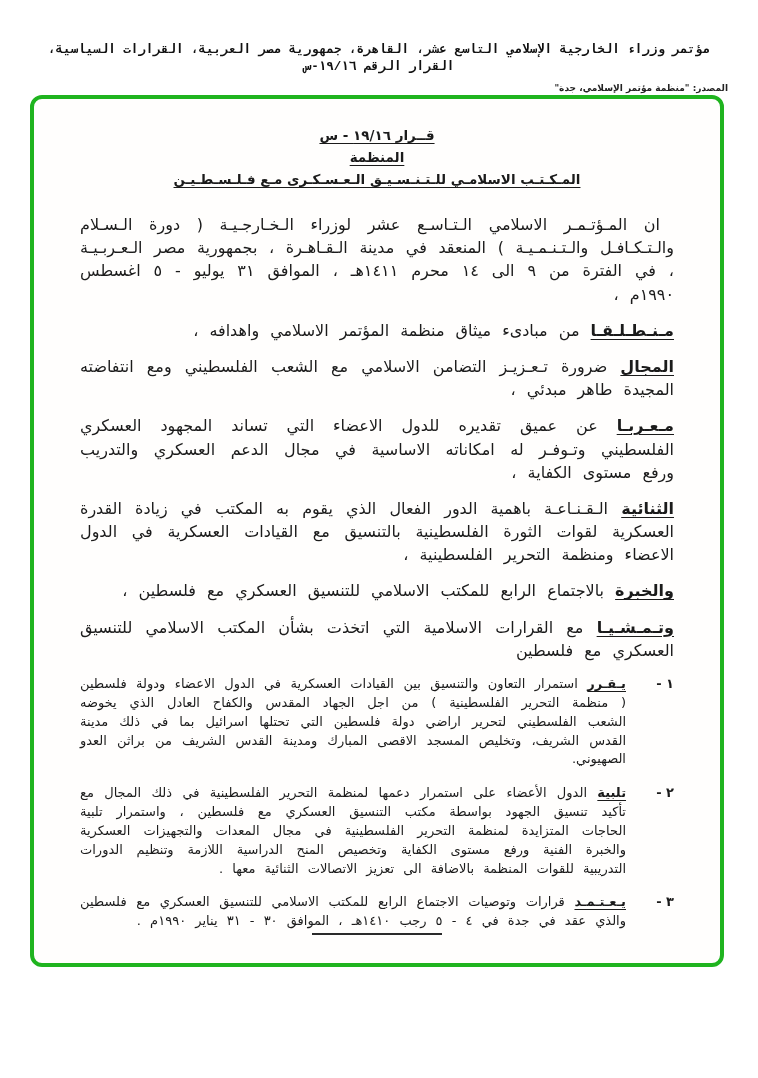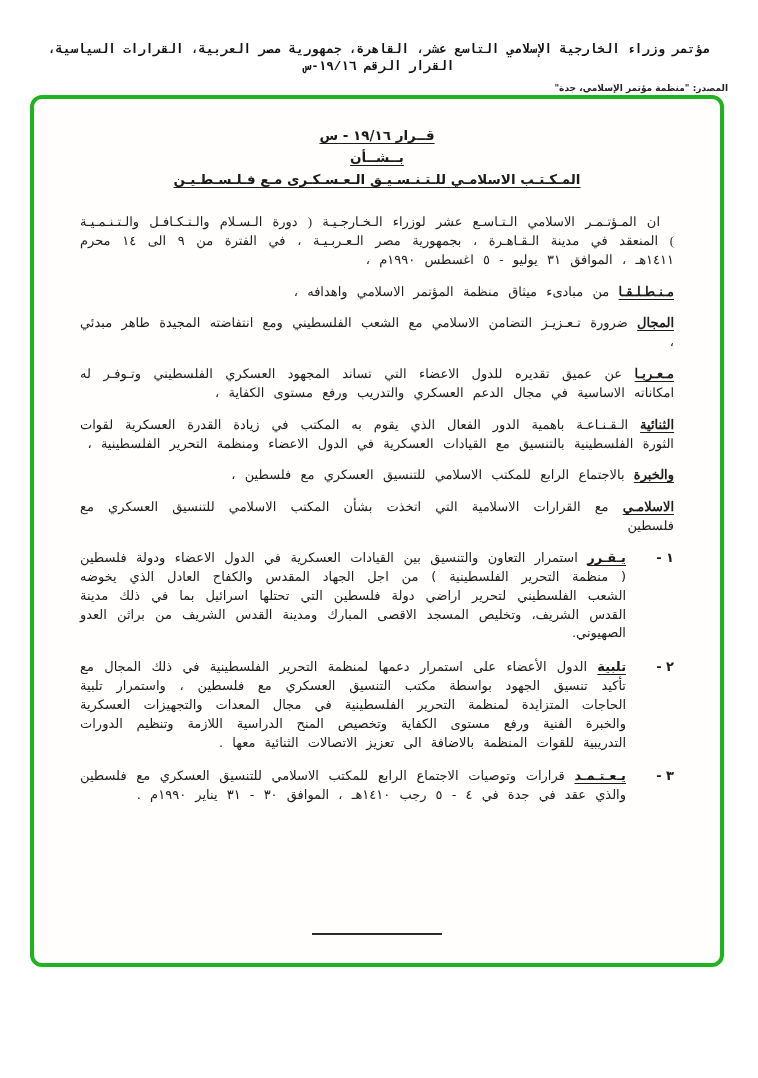"بــشــأن" div.title-line { text: بــشــأن -> المنظمة }
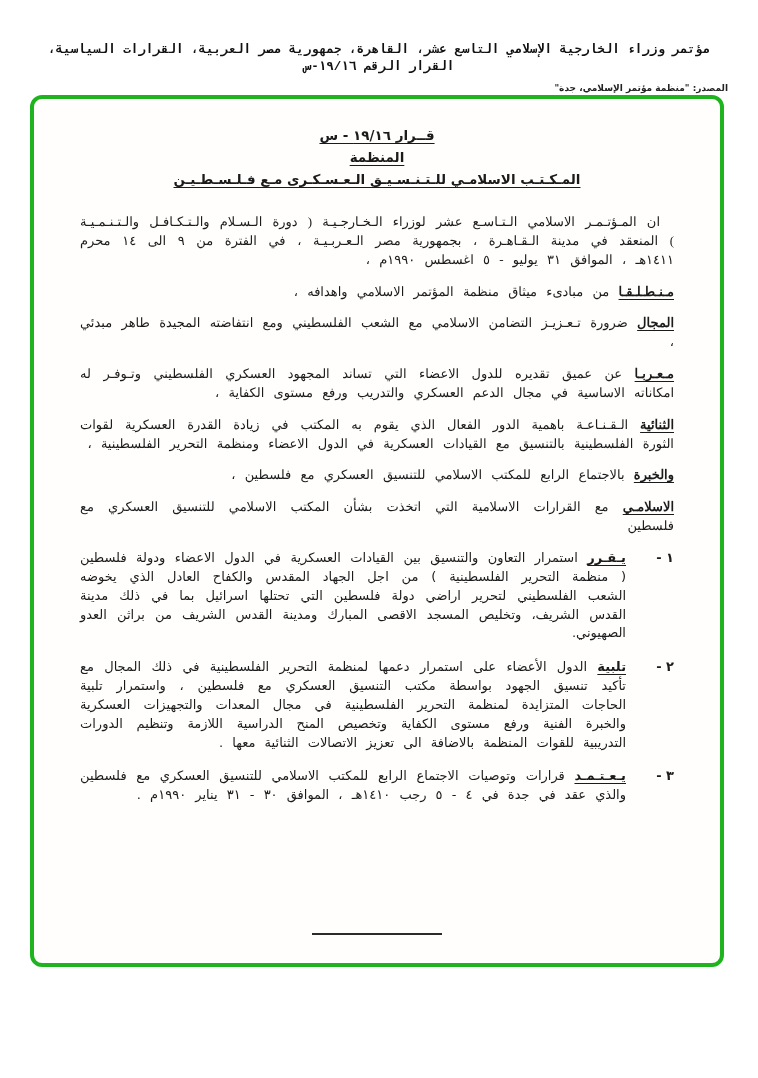"ان المـؤتـمـر الاسلامي الـتـاسـع عشر" .para { font-family: Liberation Serif, serif -> none; font-size: 13px -> 16px }
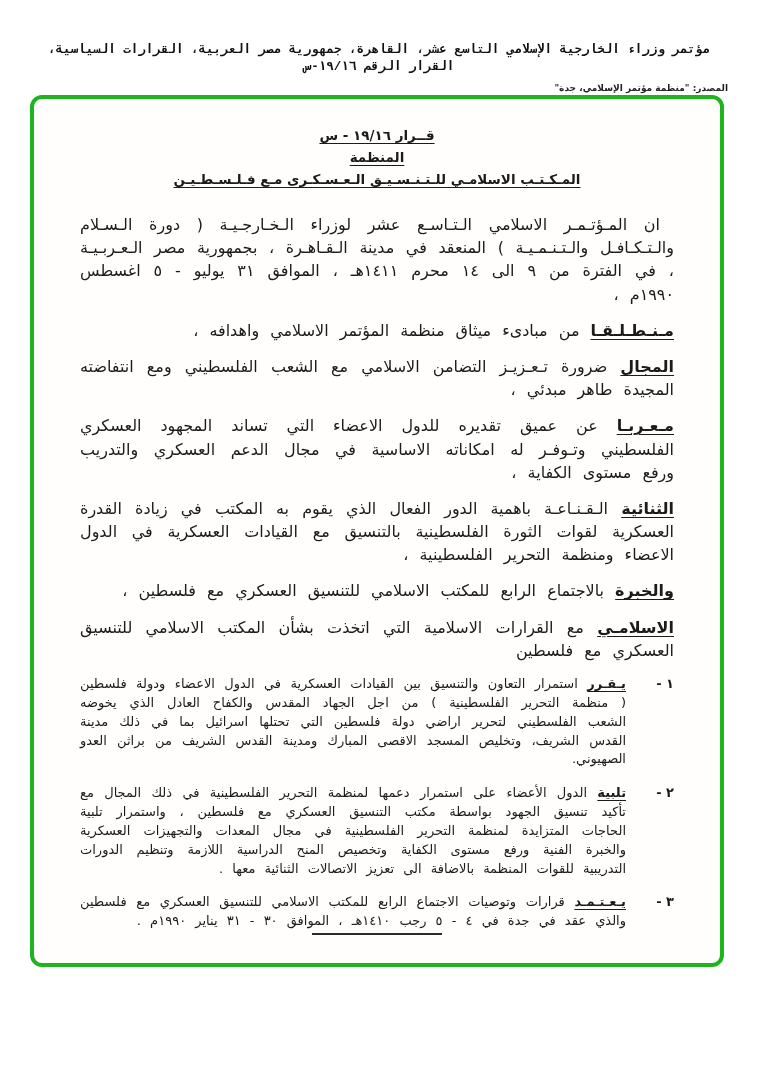"الاسلامـي" span.lead { text: الاسلامـي -> وتـمـشـيـا }
